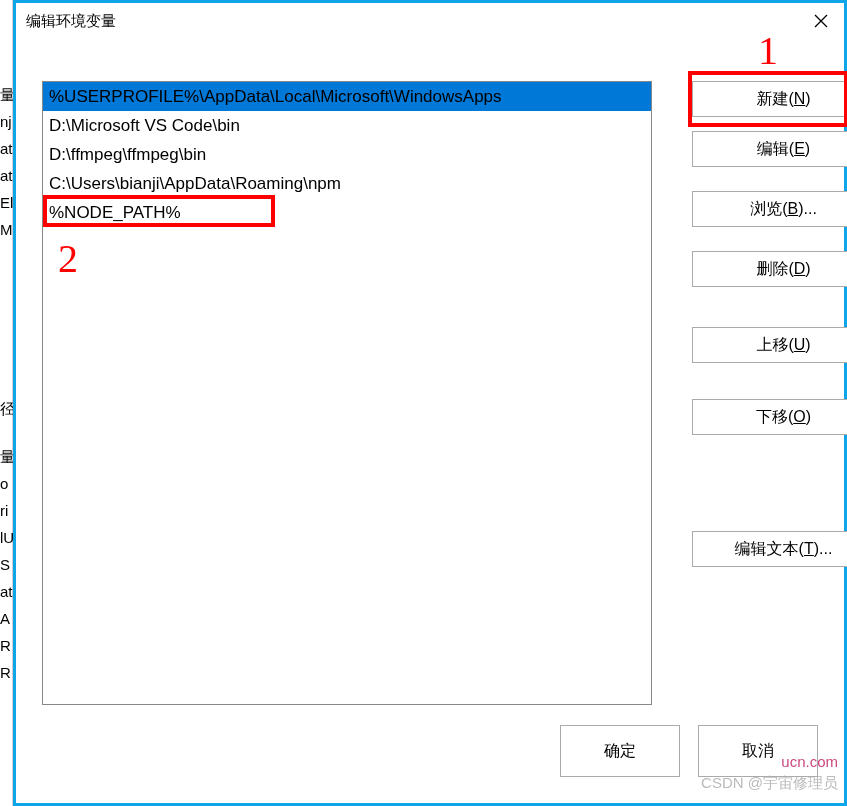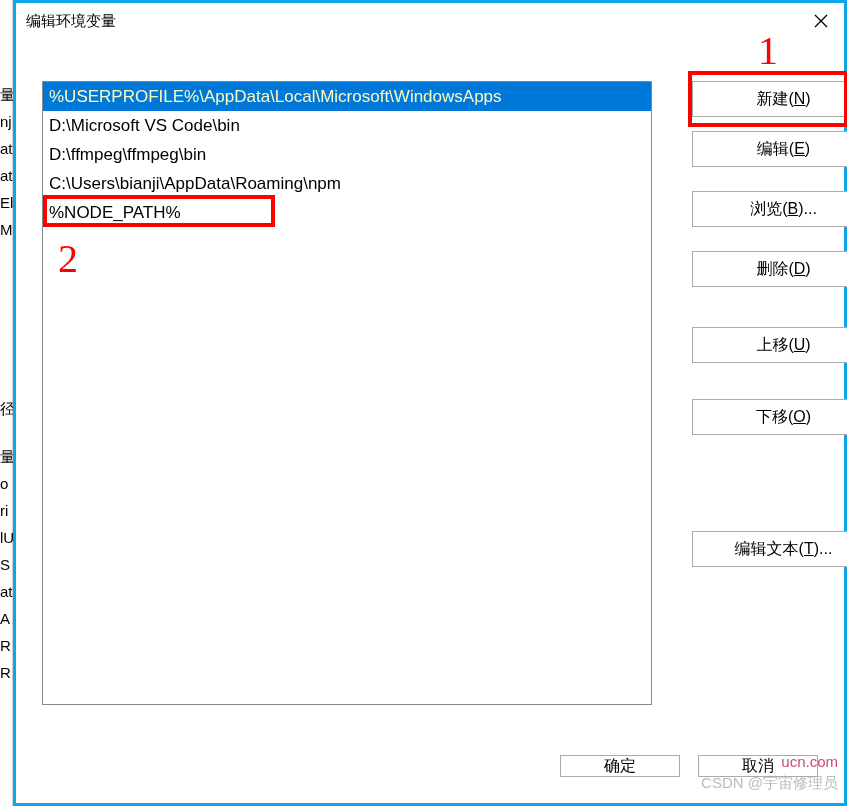"%USERPROFILE%\AppData\Local\Microsoft\Wi" .list-item.selected { color: #fef9c3 -> #000000 }
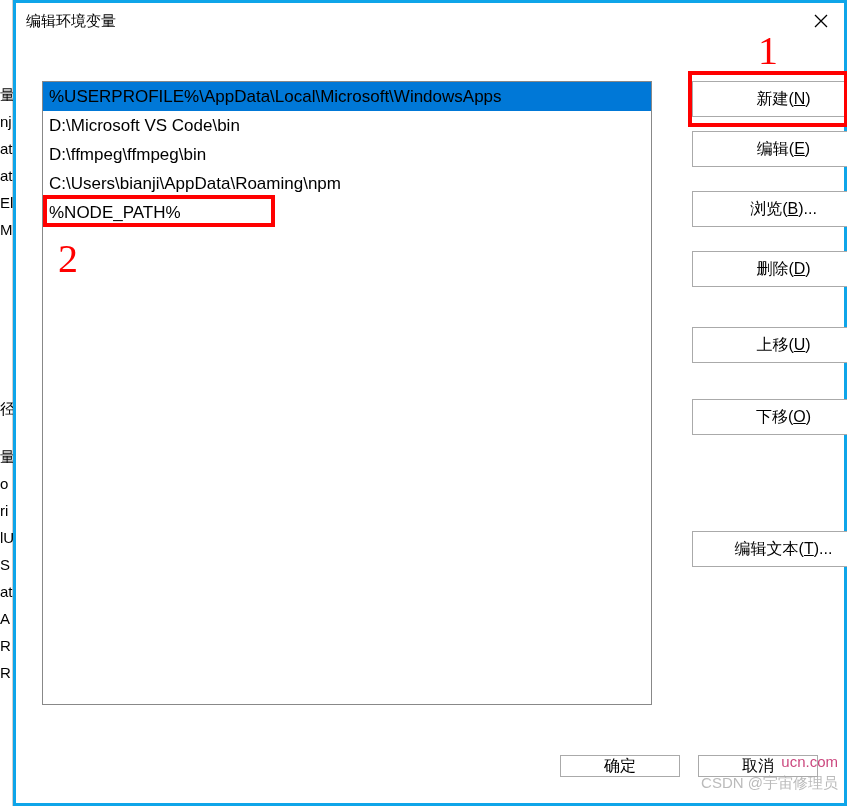"确定" .bottom-row .win-btn { height: 22px -> 52px }
